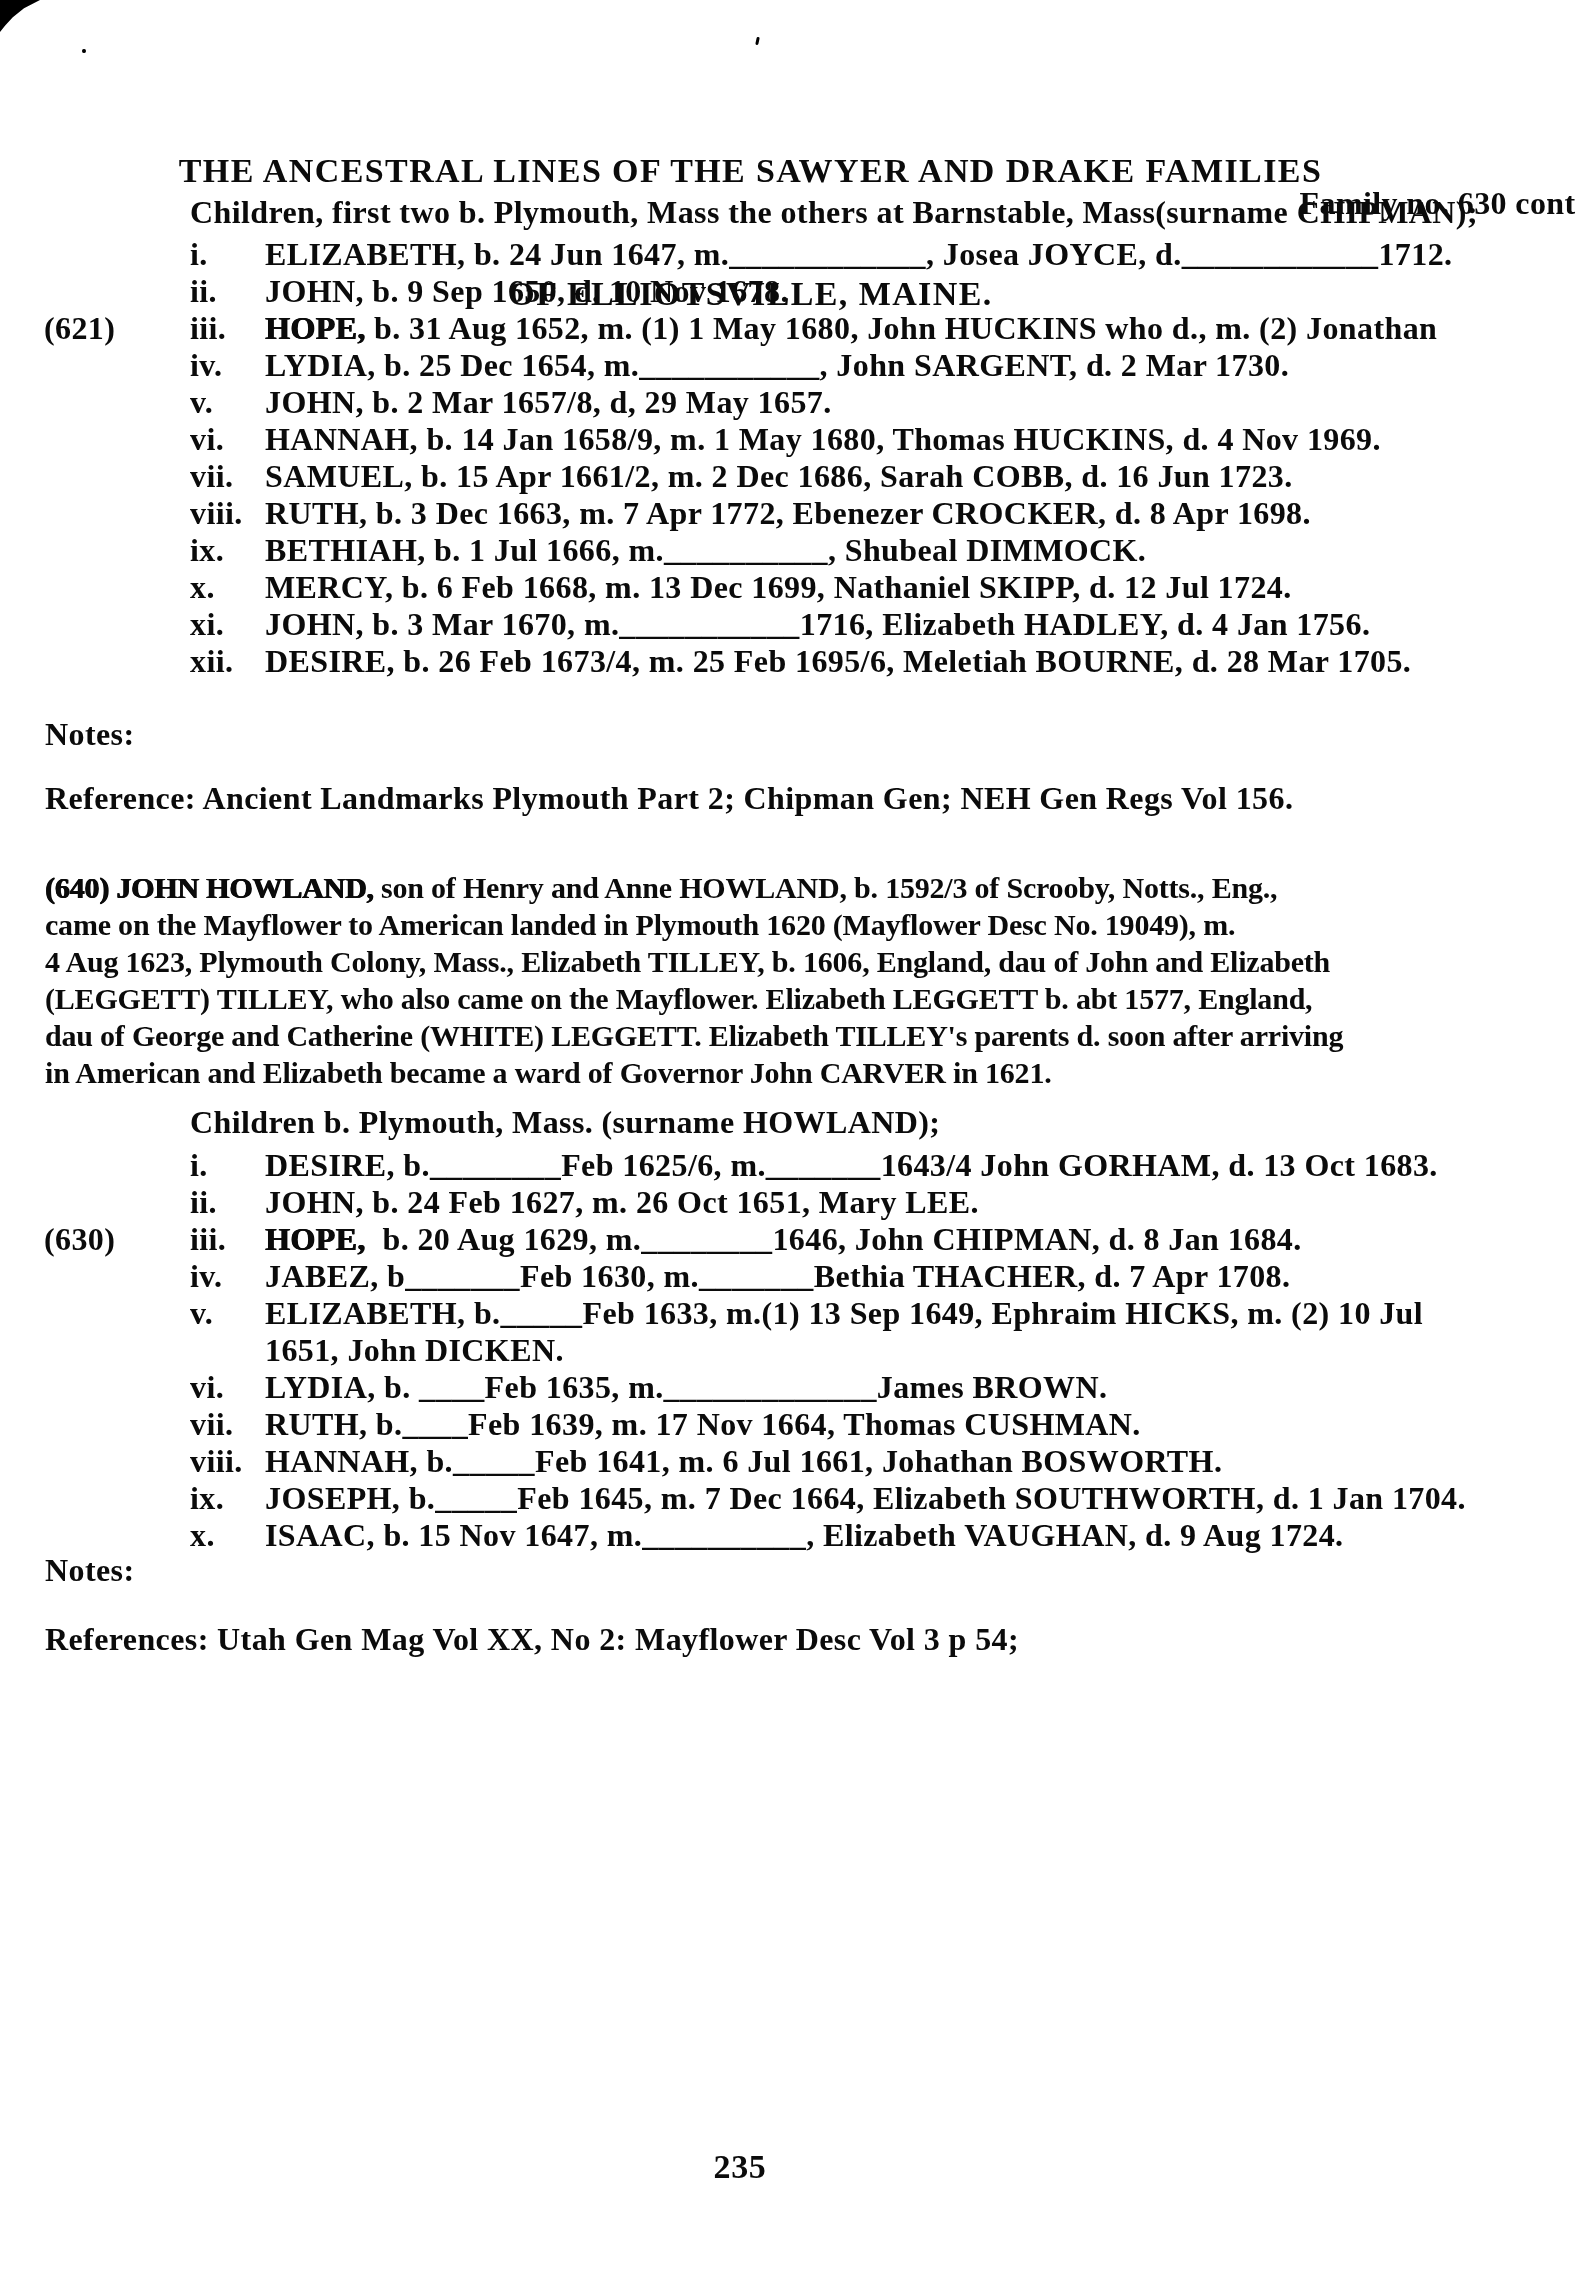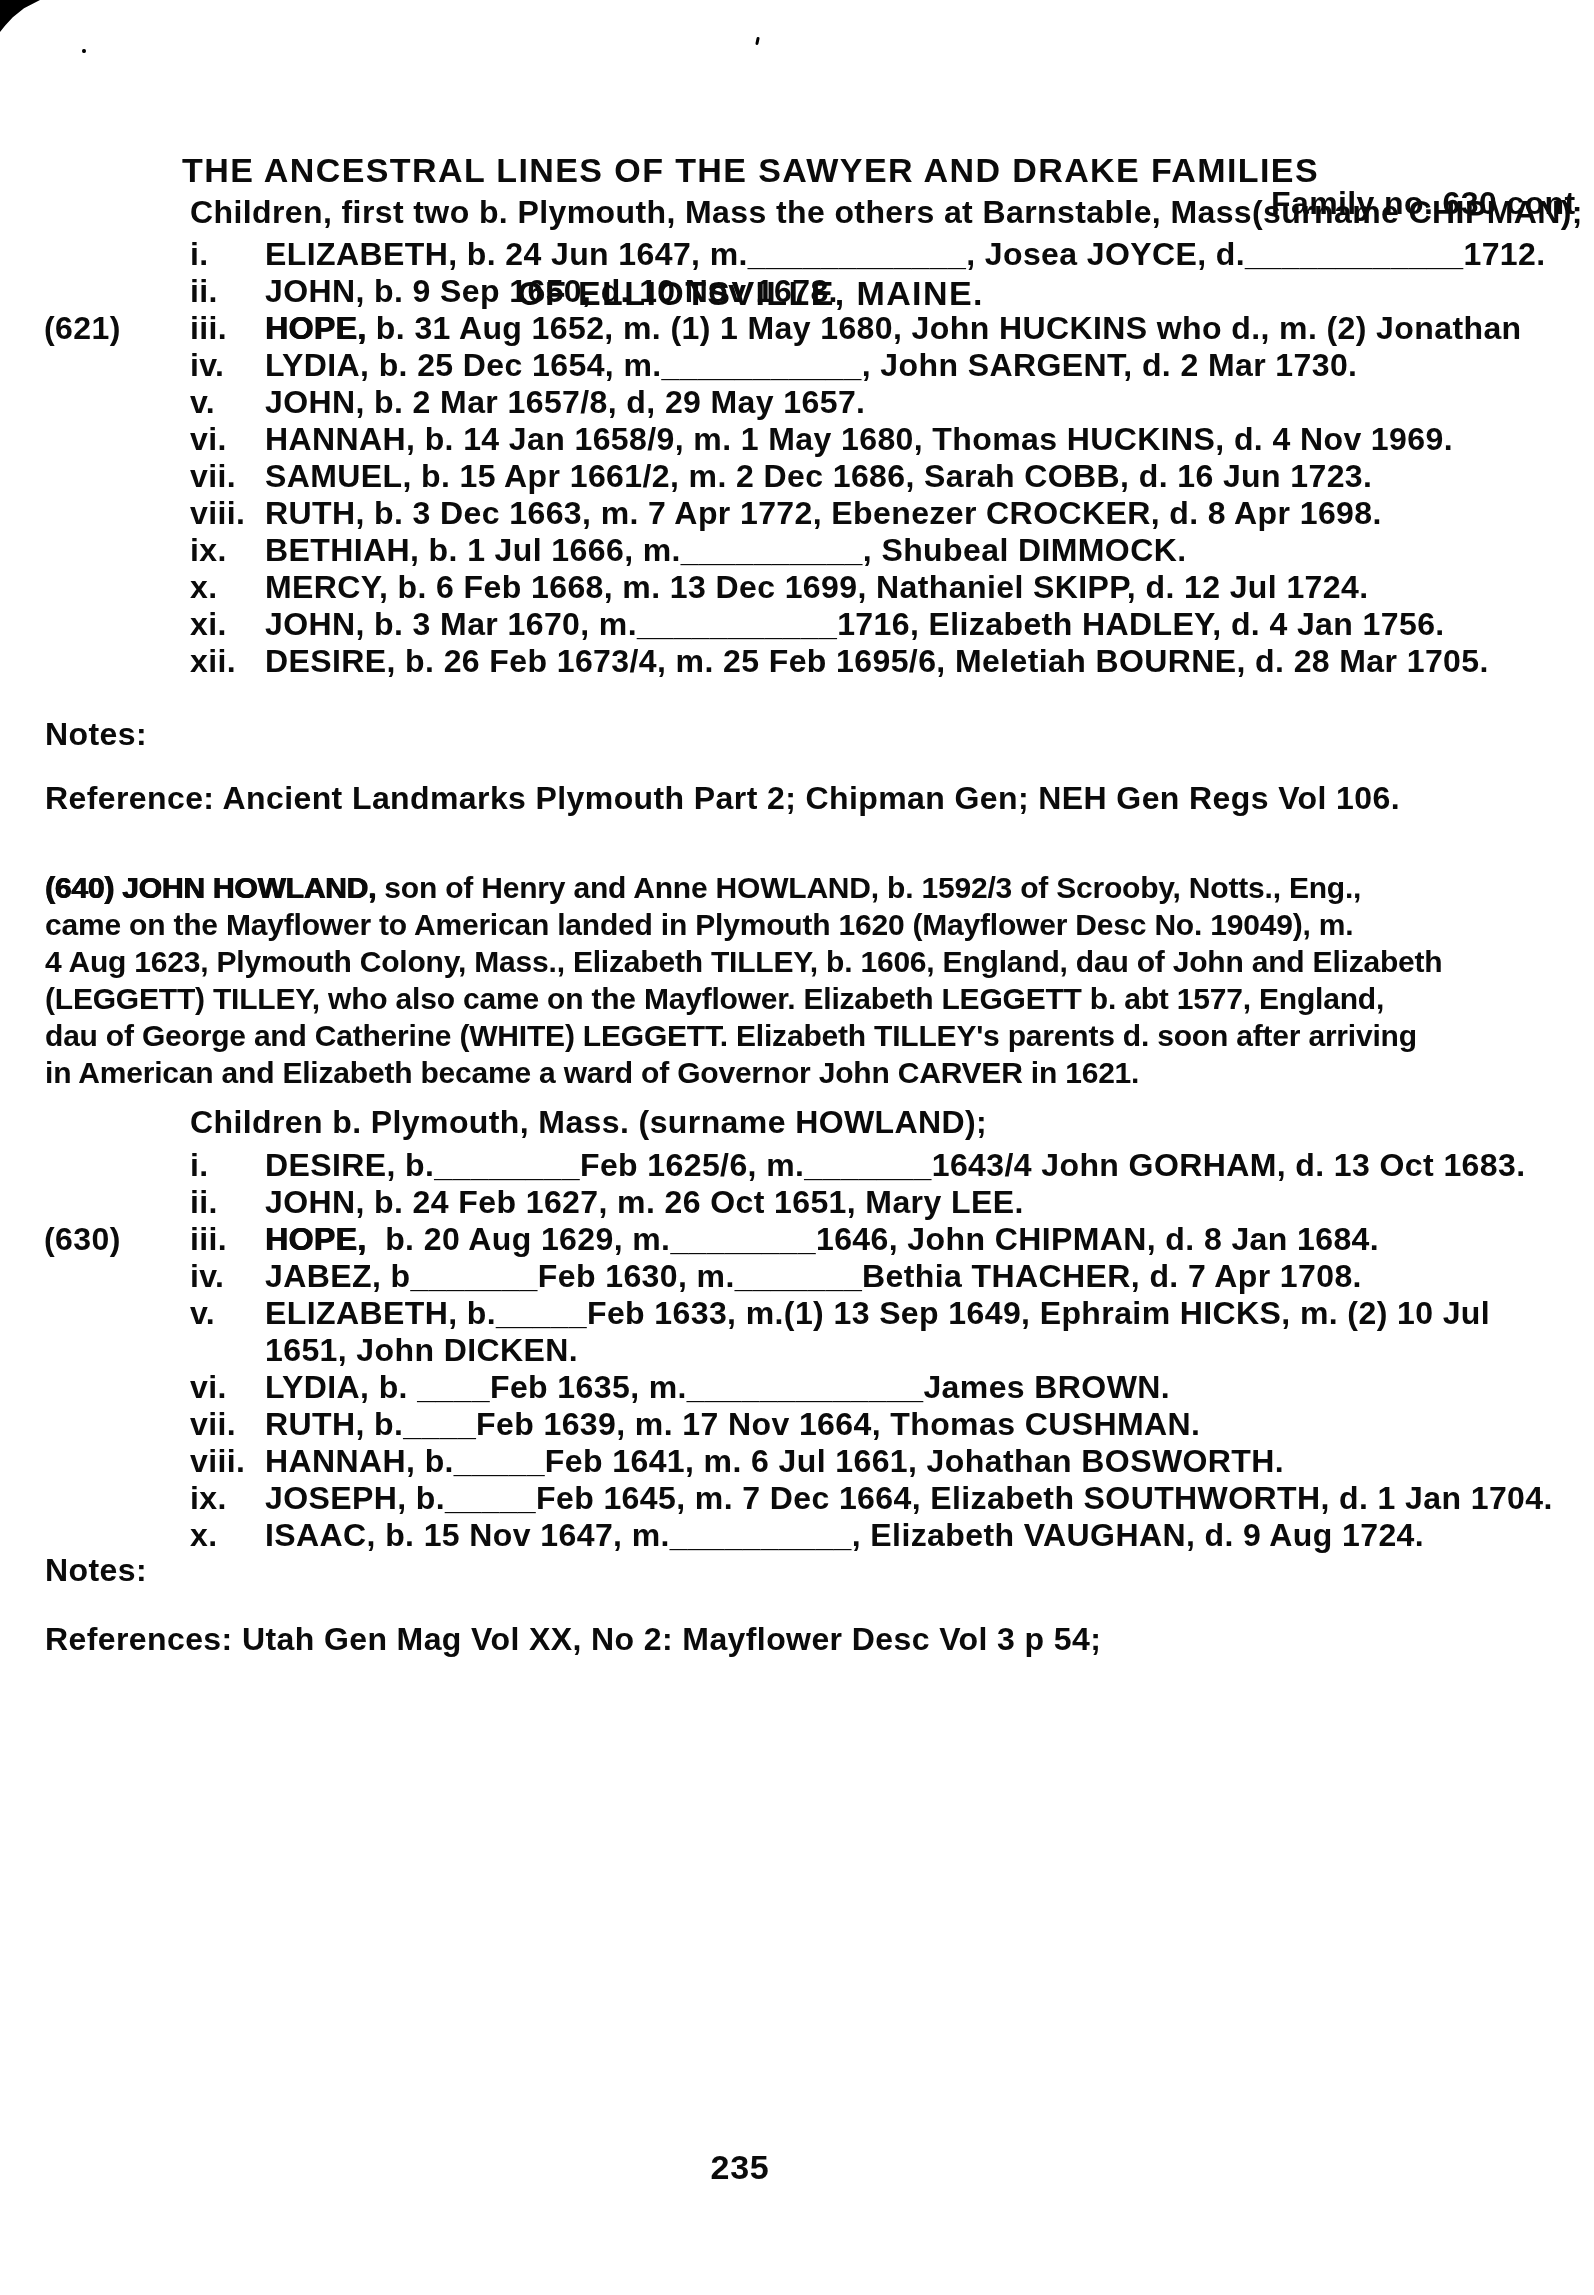"THE ANCESTRAL LINES OF THE" .page { font-family: Liberation Sans, sans-serif -> Liberation Serif, serif }
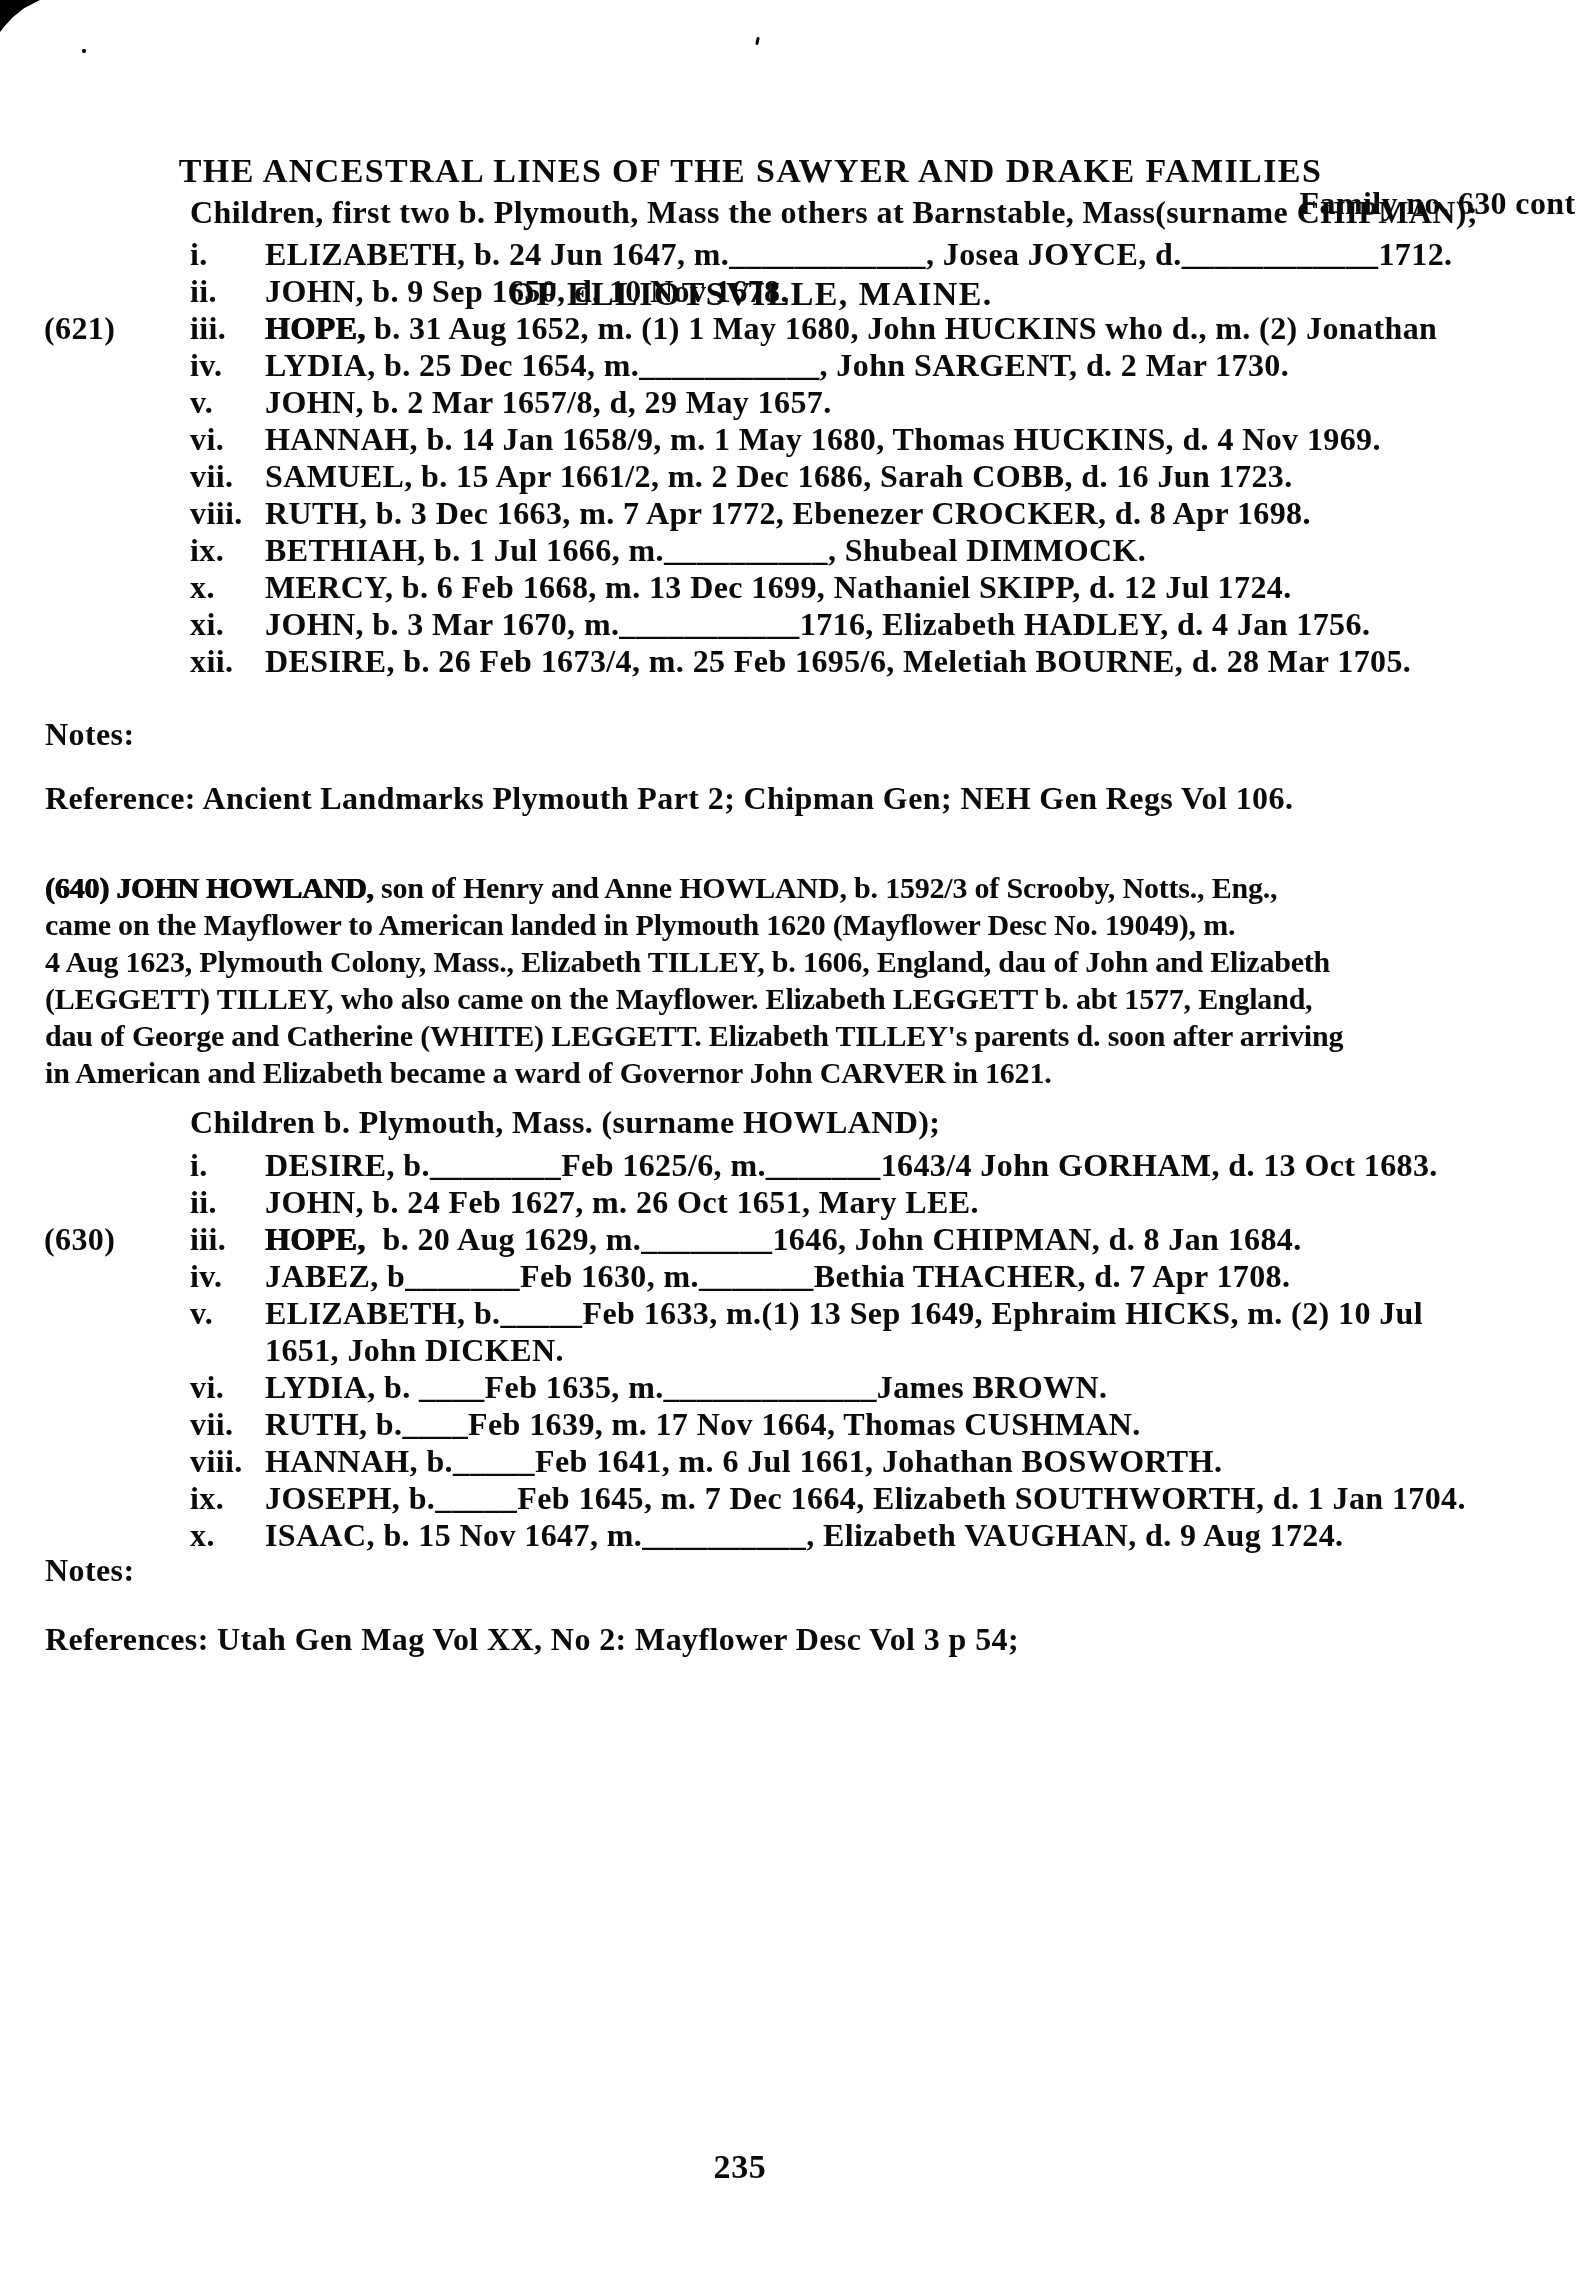"Reference: Ancient Landmarks Plymouth" div.abs { text: 106 -> 156 }
